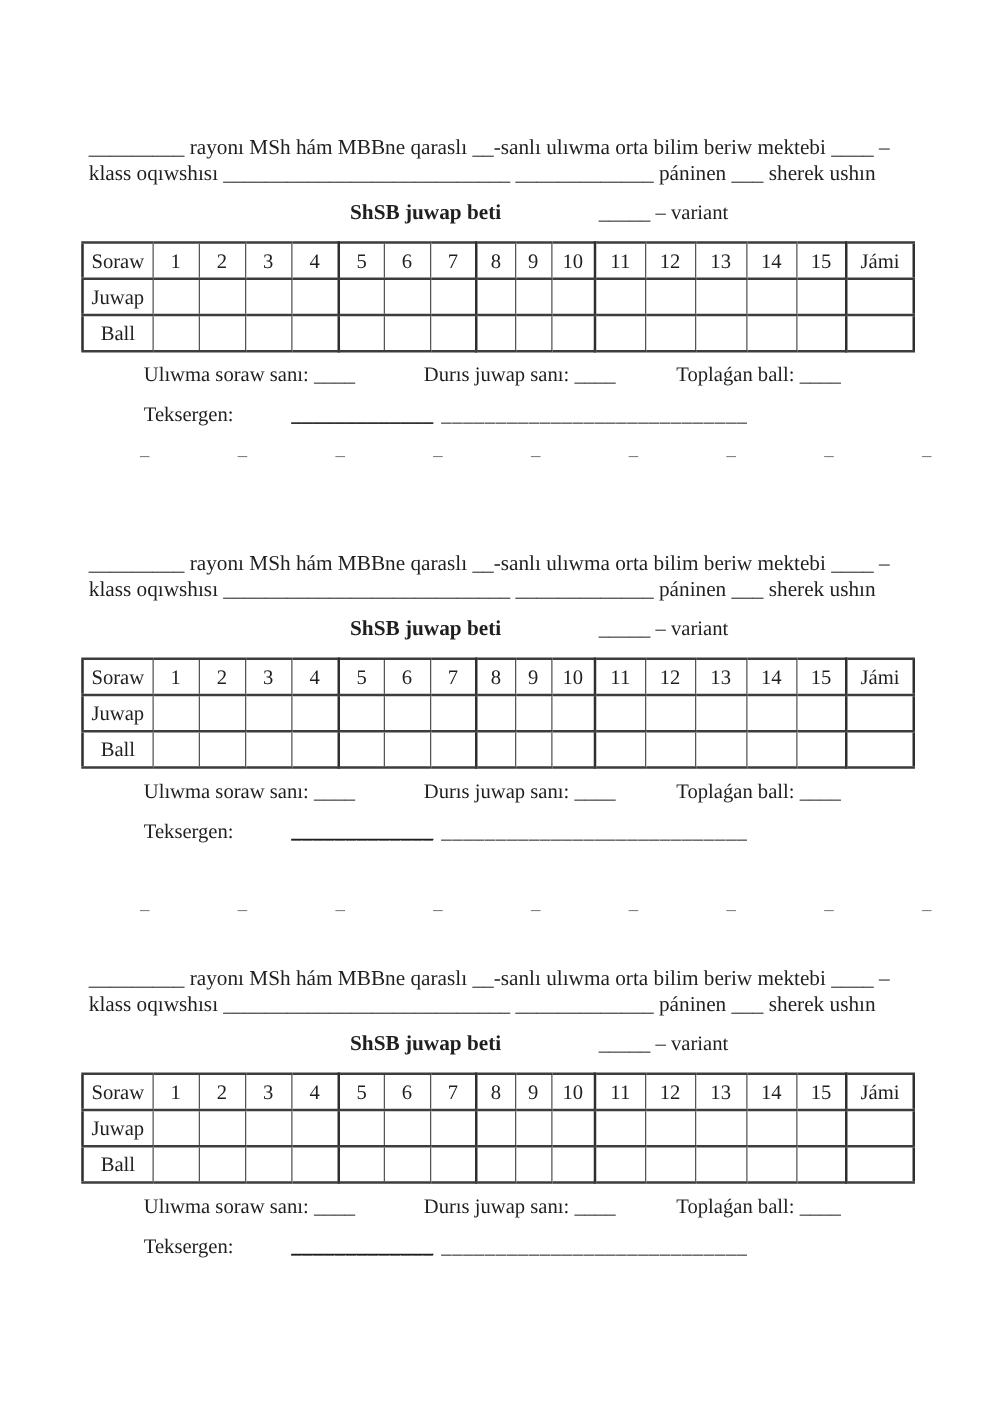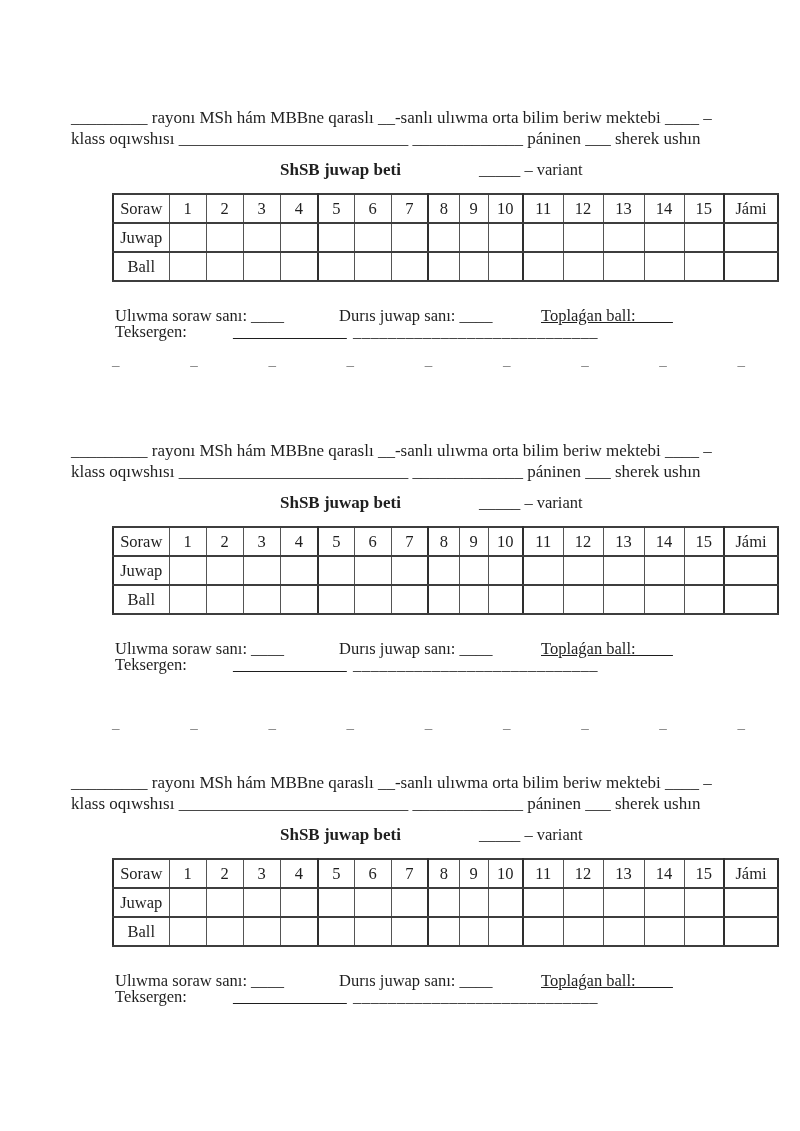"Soraw" table.answers { margin-left: 112px -> 65px }
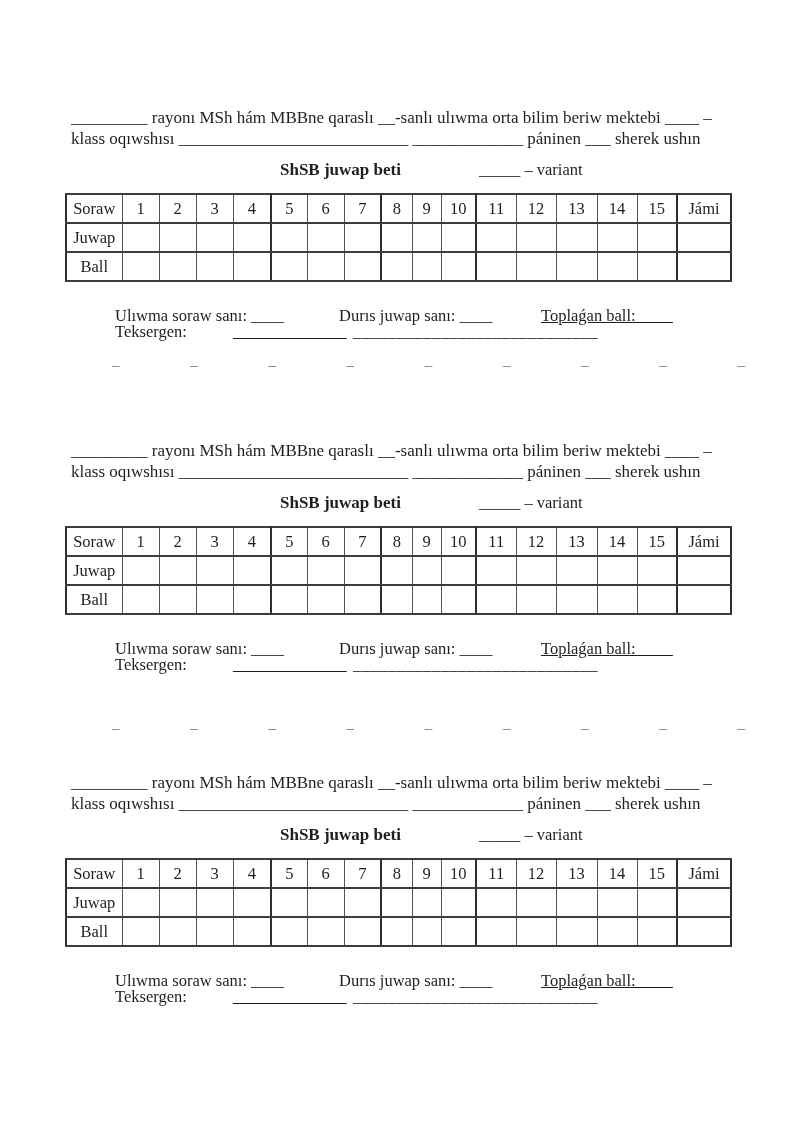"Ulıwma soraw sanı: ____" .stats-row span { top: 16px -> 0 }
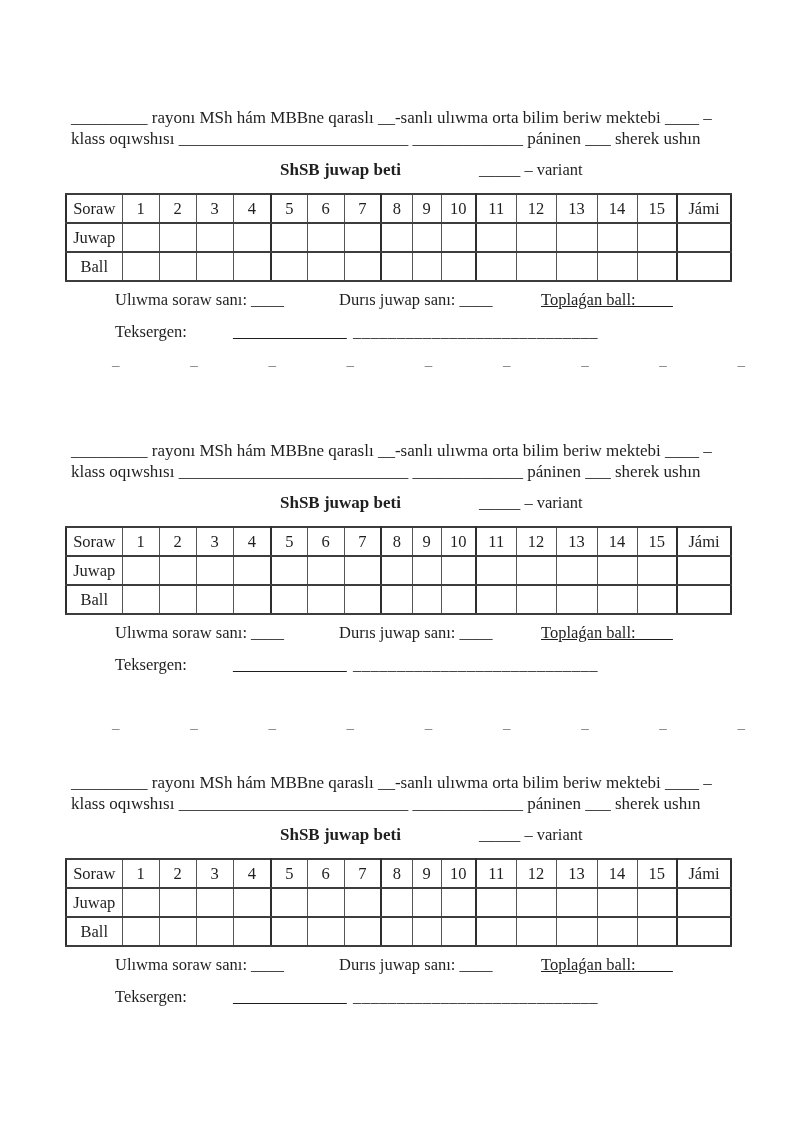"Toplaǵan ball: ____" .stat-score { text-decoration: underline -> none }
